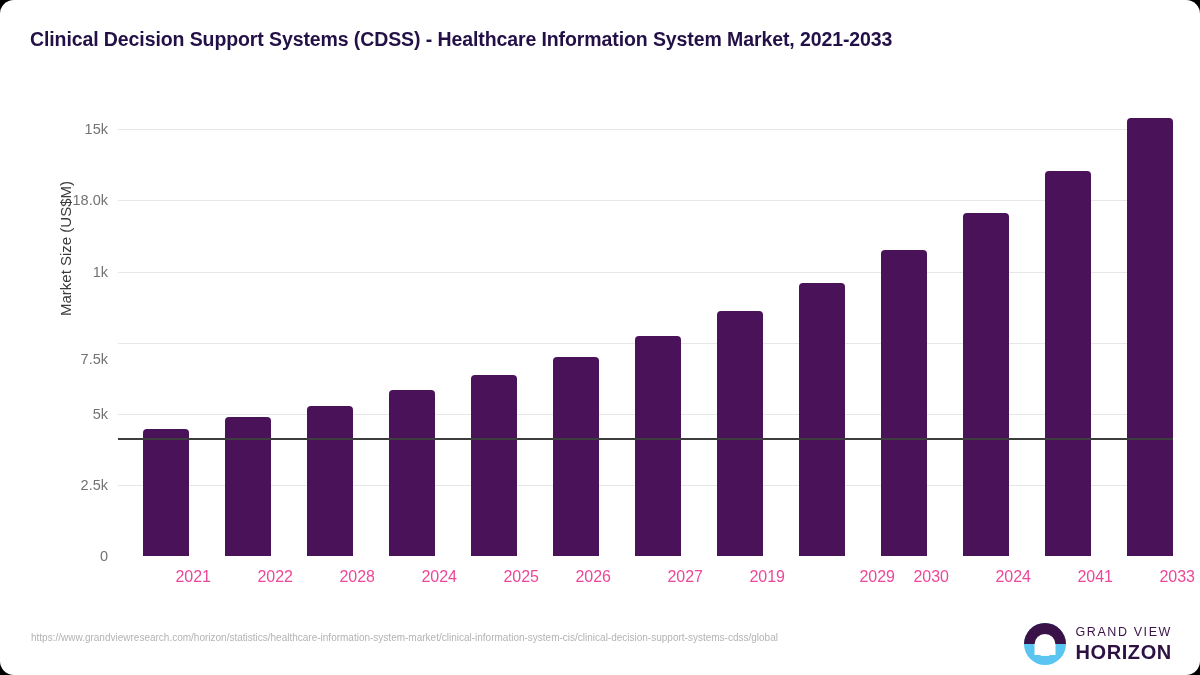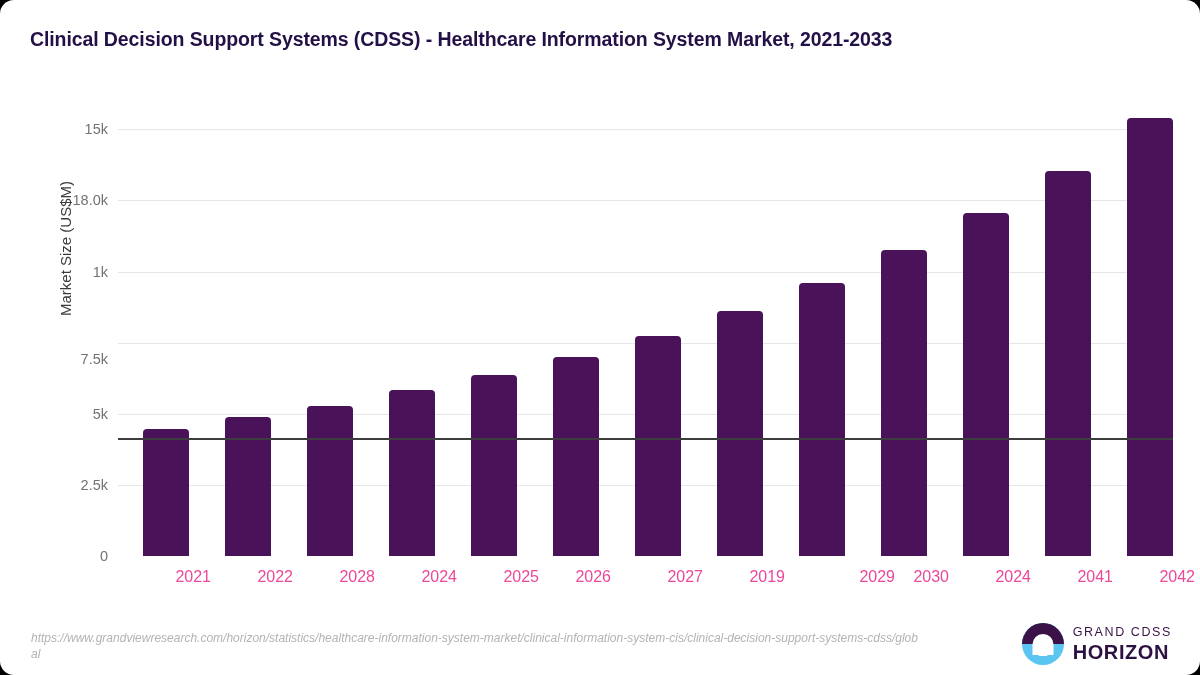"2042" div.xtick { text: 2042 -> 2033 }
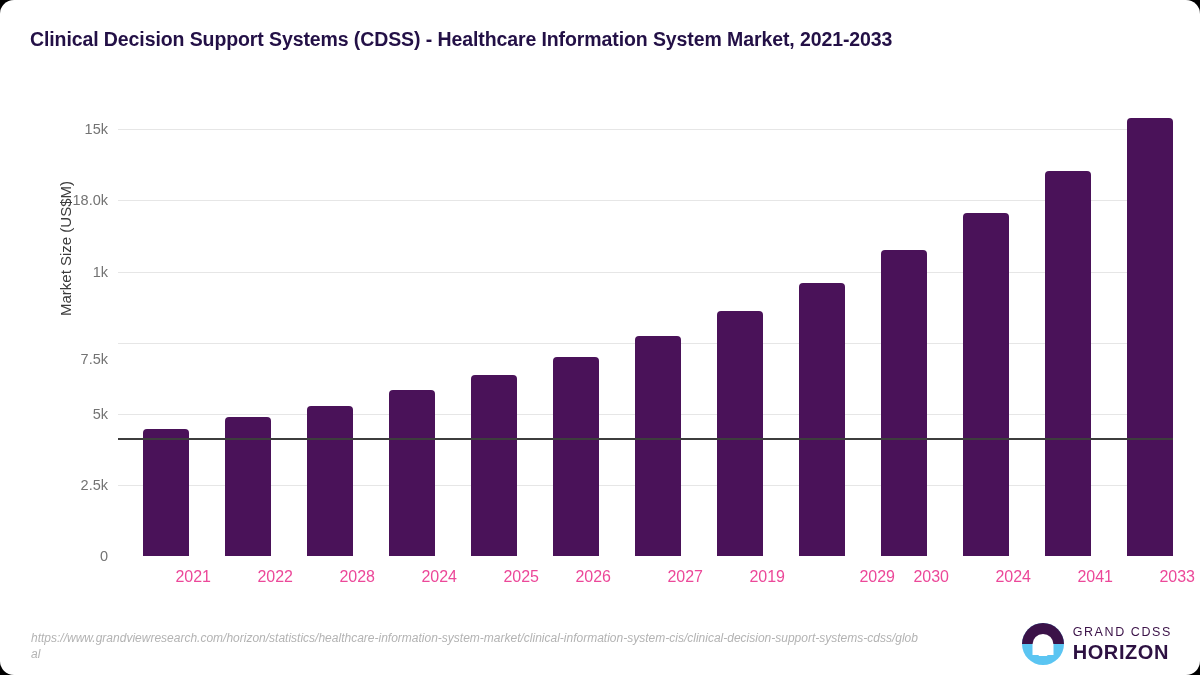"https://www.grandviewresearch.com/horizo" #source-url { font-size: 12px -> 10px; font-style: italic -> none }
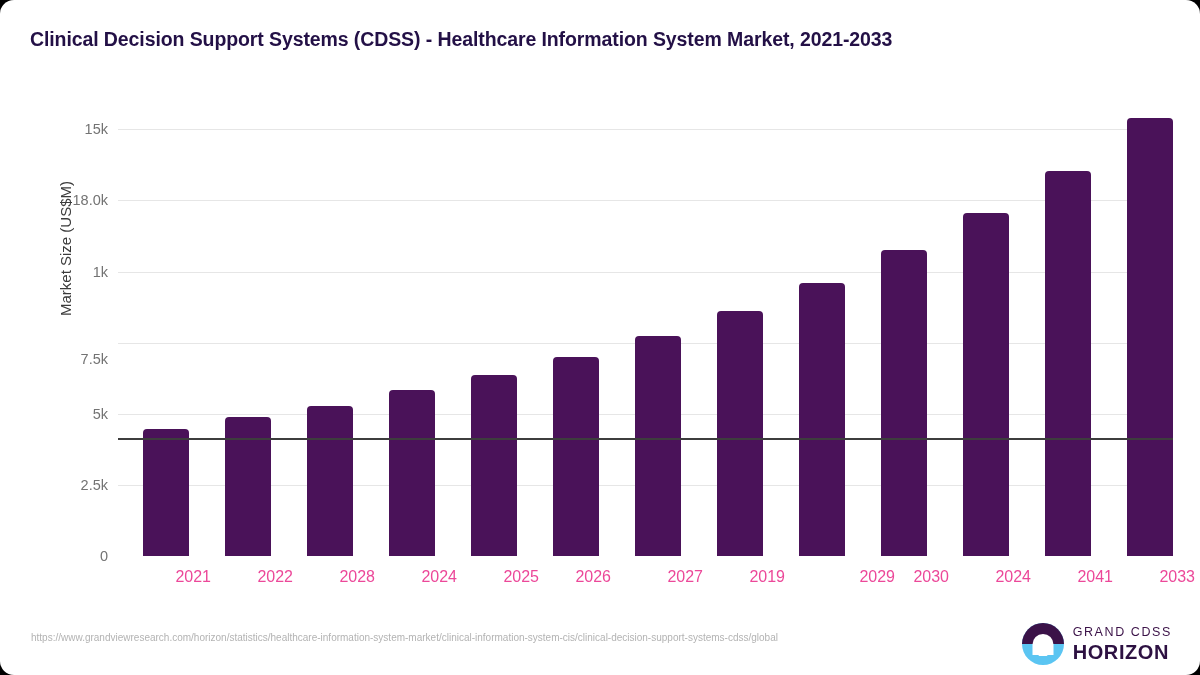"GRAND CDSS" div { text: CDSS -> VIEW }
